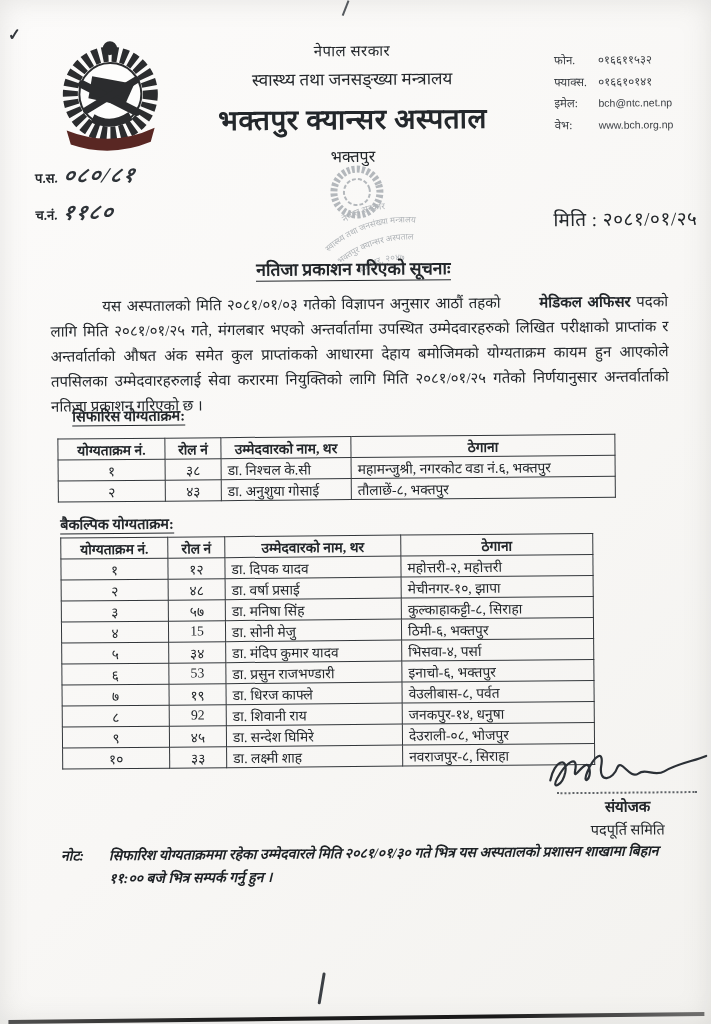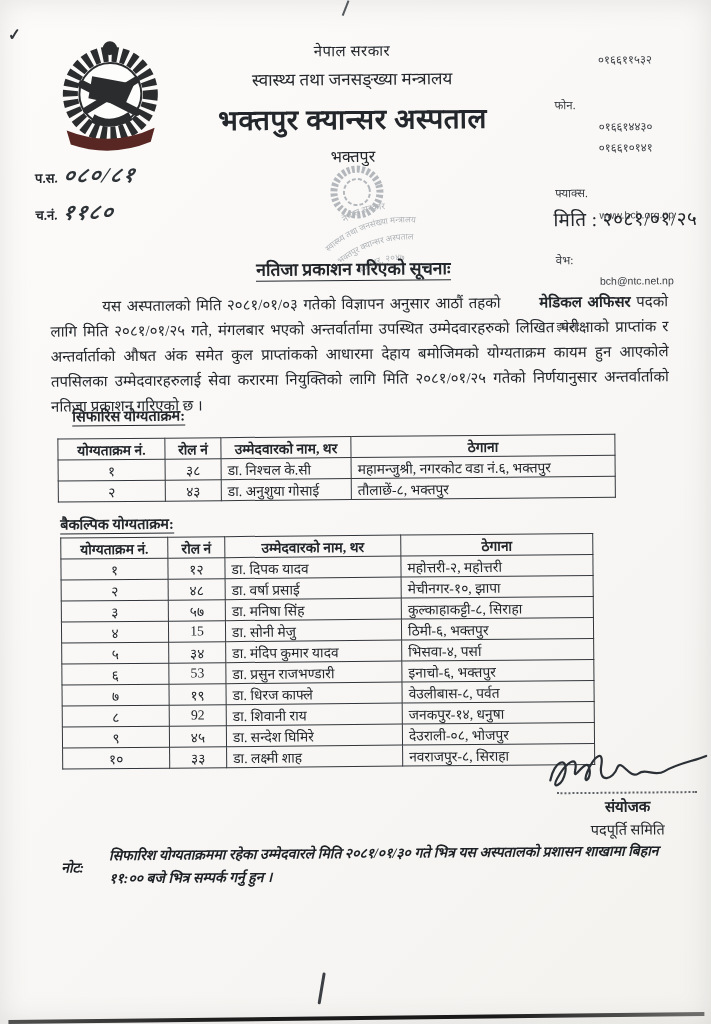"फोन." .contact .lb { margin-top: 45px -> none }
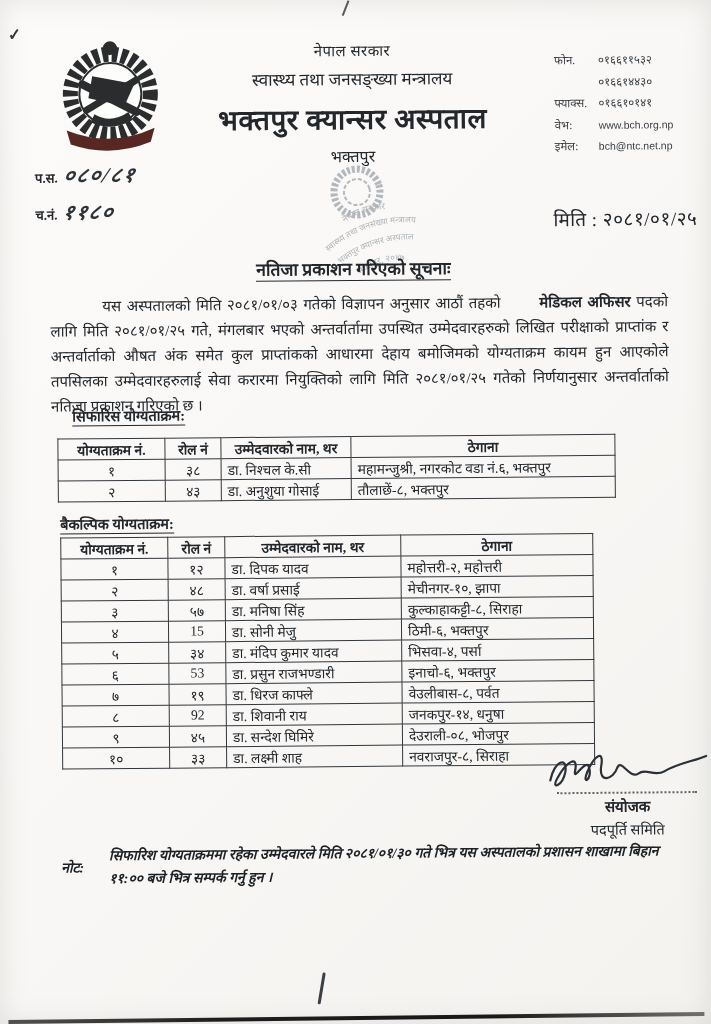"०१६६१४४३०" div.indent { html: <div>०१६६१४४३०</div> -> none }
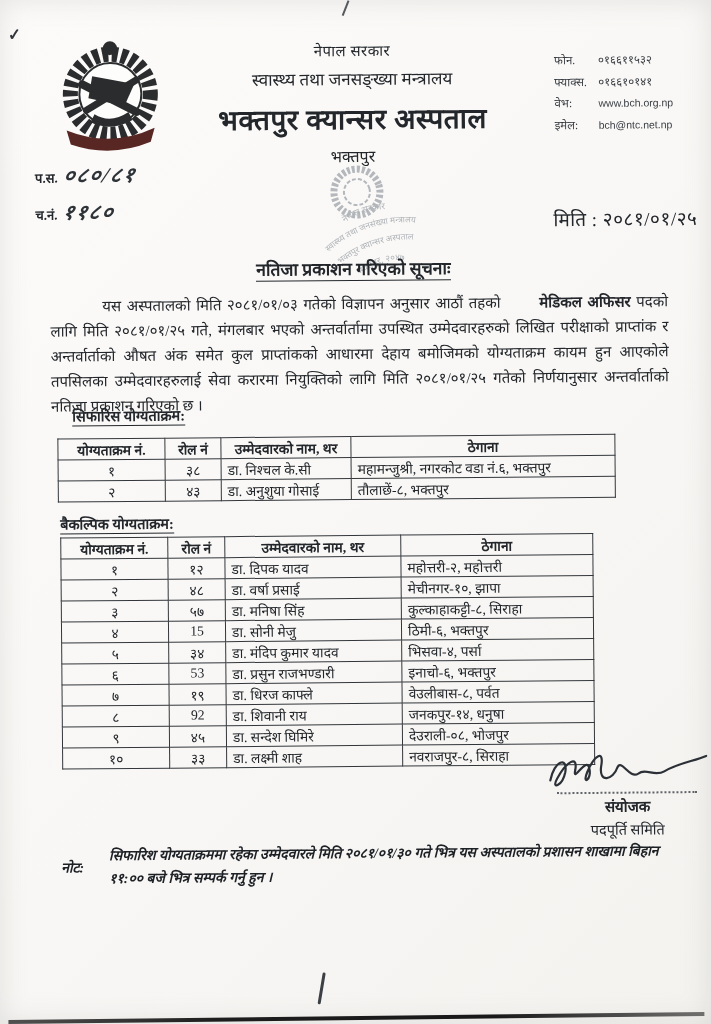"वेभ:" div.row { order: before "इमेल:" -> after "इमेल:" }
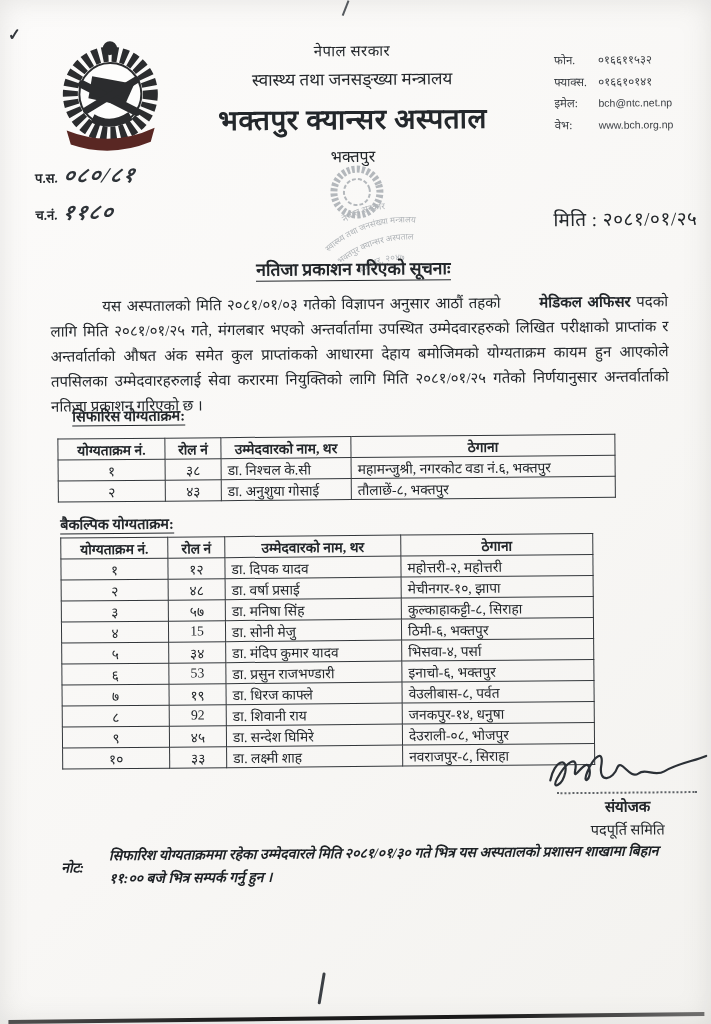"नोट:" .note .nlb { margin-top: 12px -> none }
